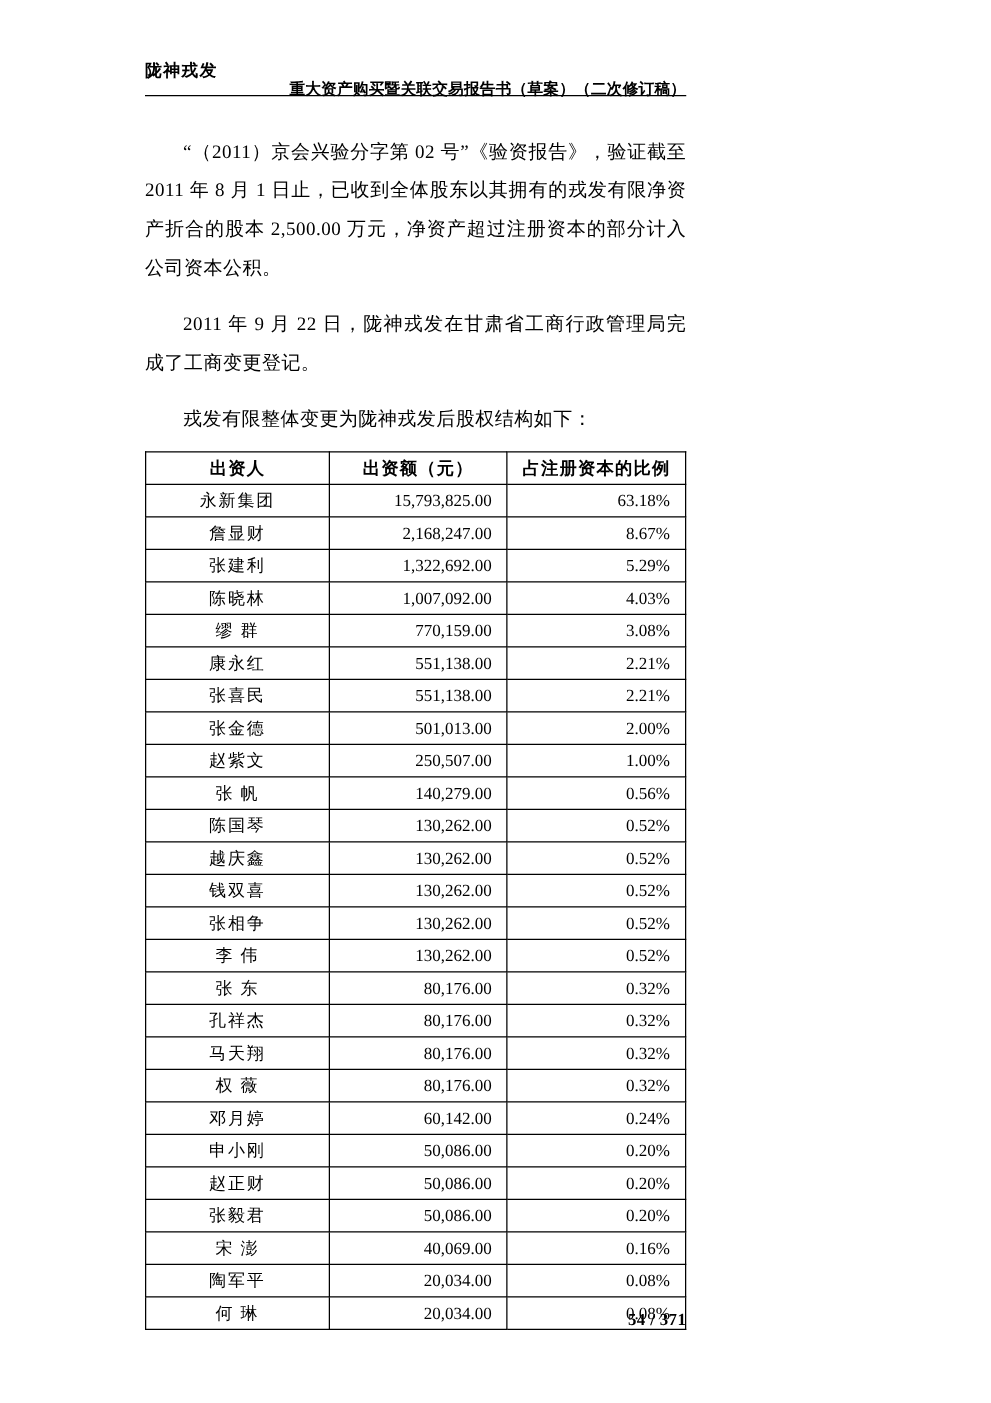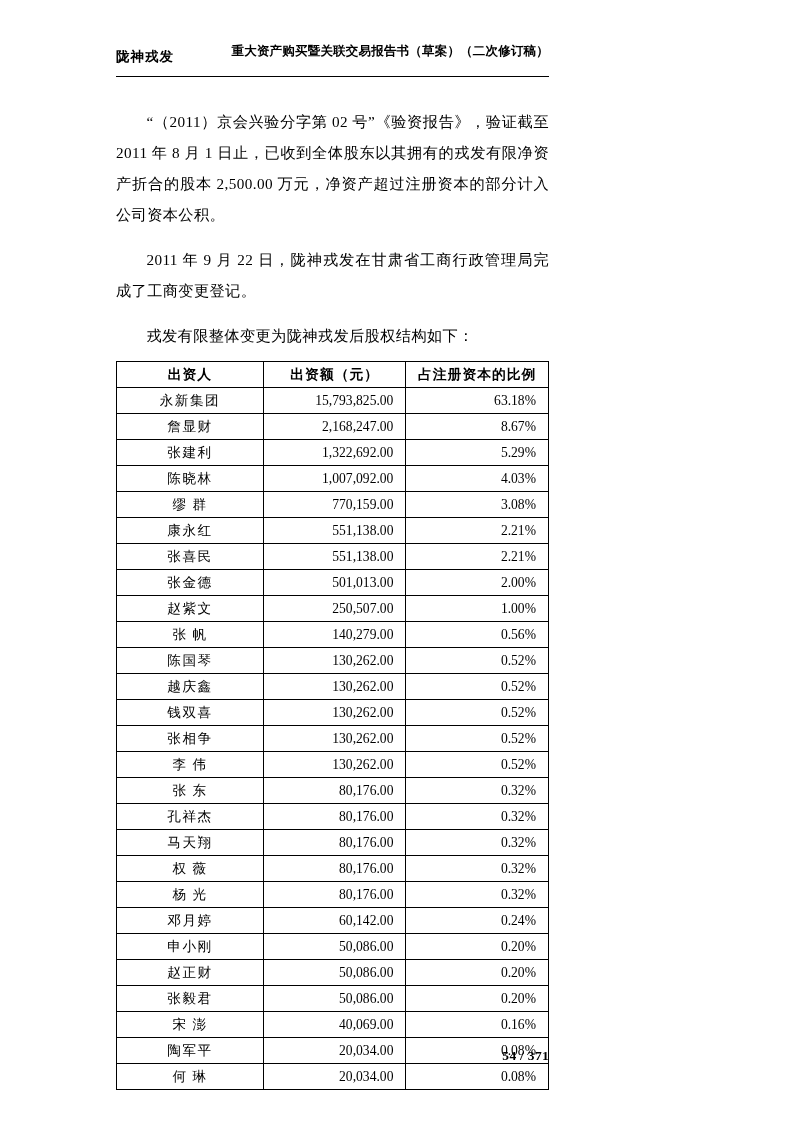"重大资产购买暨关联交易报告书（草案）（二次修订稿）" .header-right { top: 43px -> 63px }
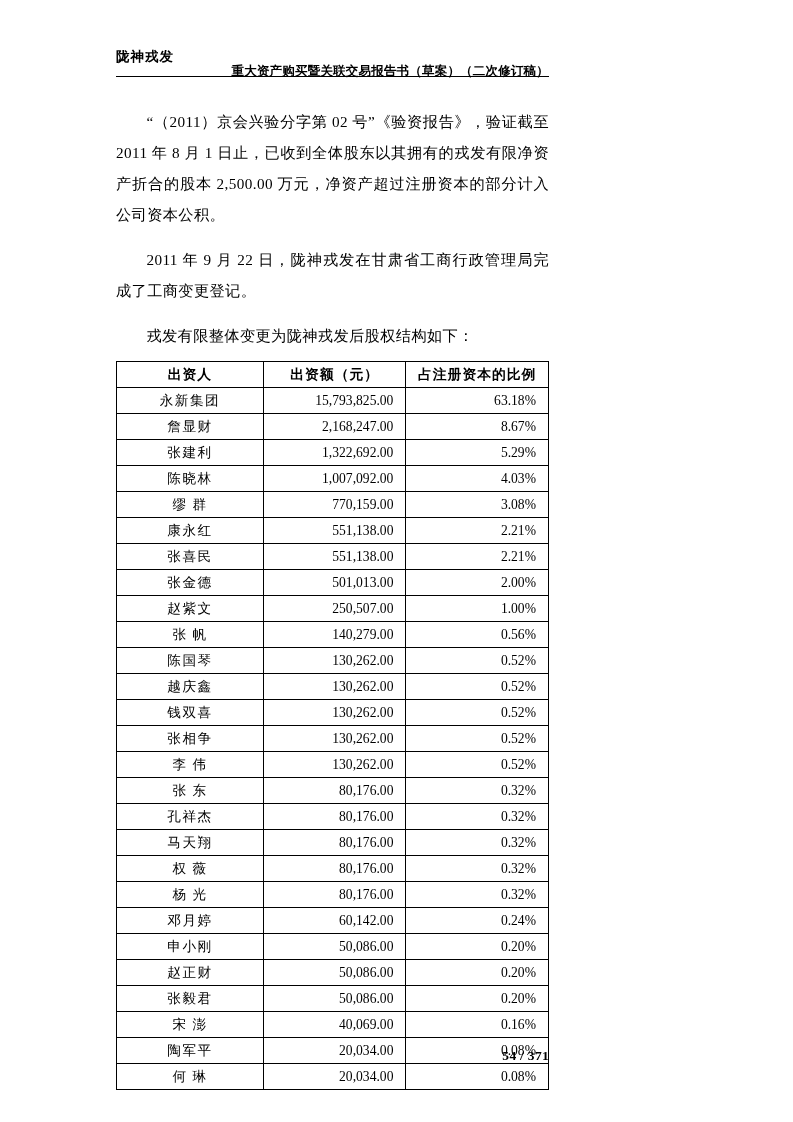"杨 光" tr { html: <tr> <td>杨 光</td> <td>80,176.00</td> <td>0.32%</td> </tr> -> none }
